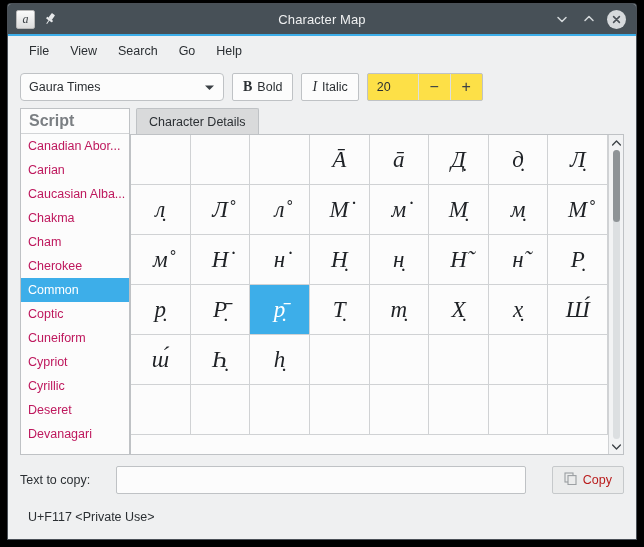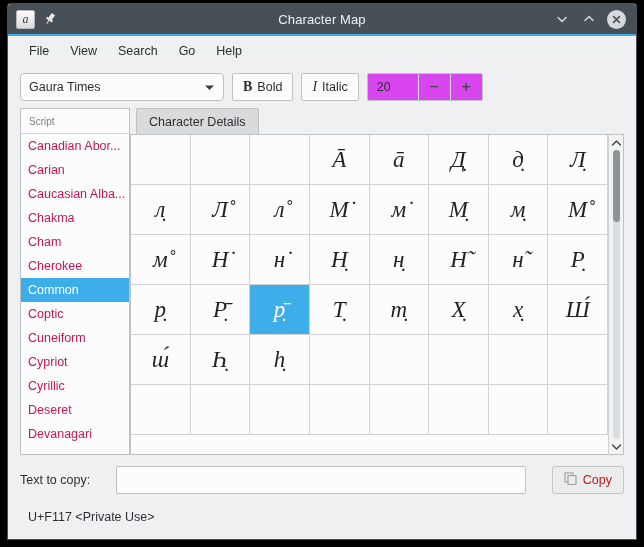"20" .spin { background: #d946ef -> #fde047 }
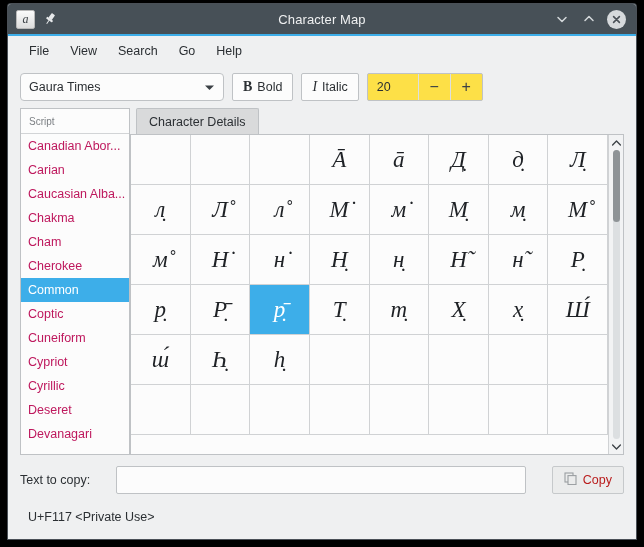"Script" .sb-header { font-size: 10px -> 16px; font-weight: normal -> bold }
